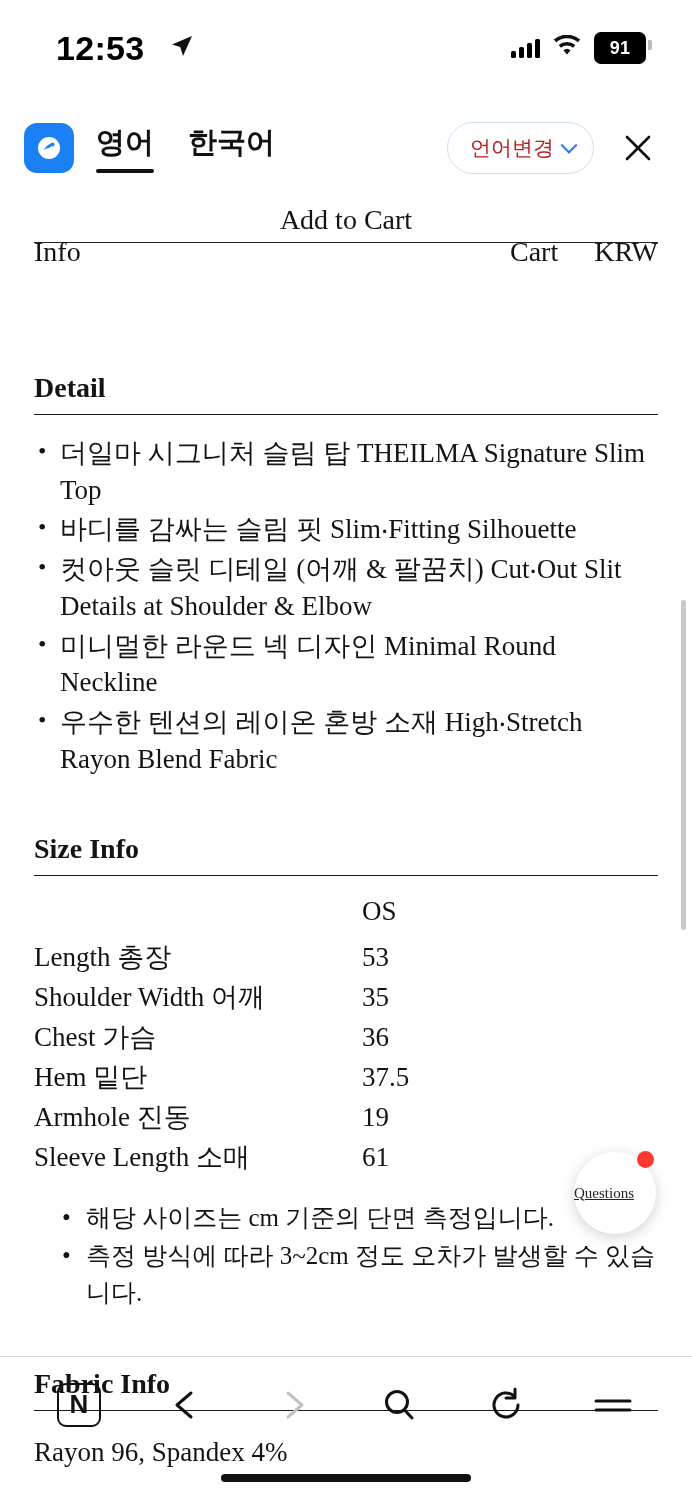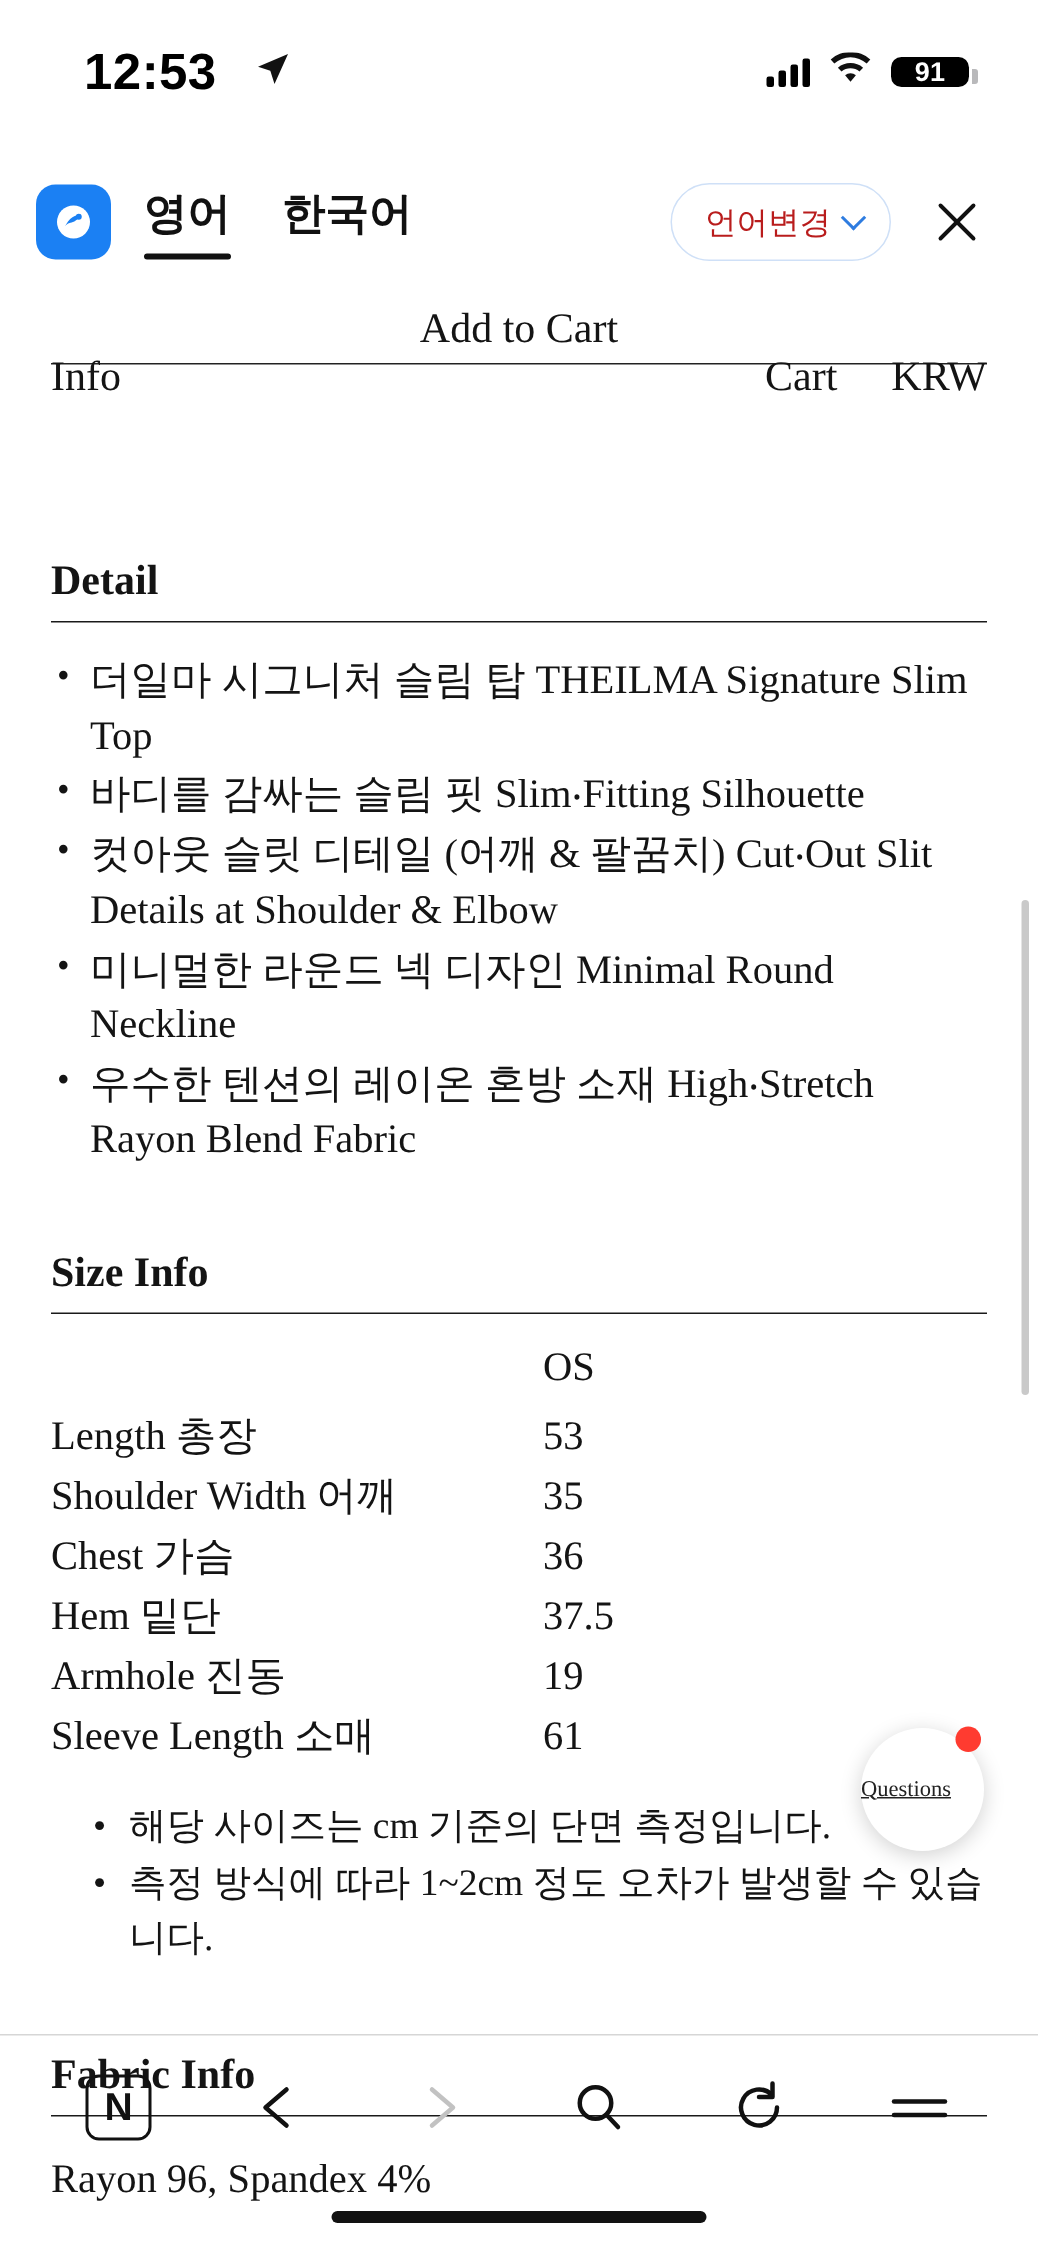"91" .battery { height: 20px -> 32px }
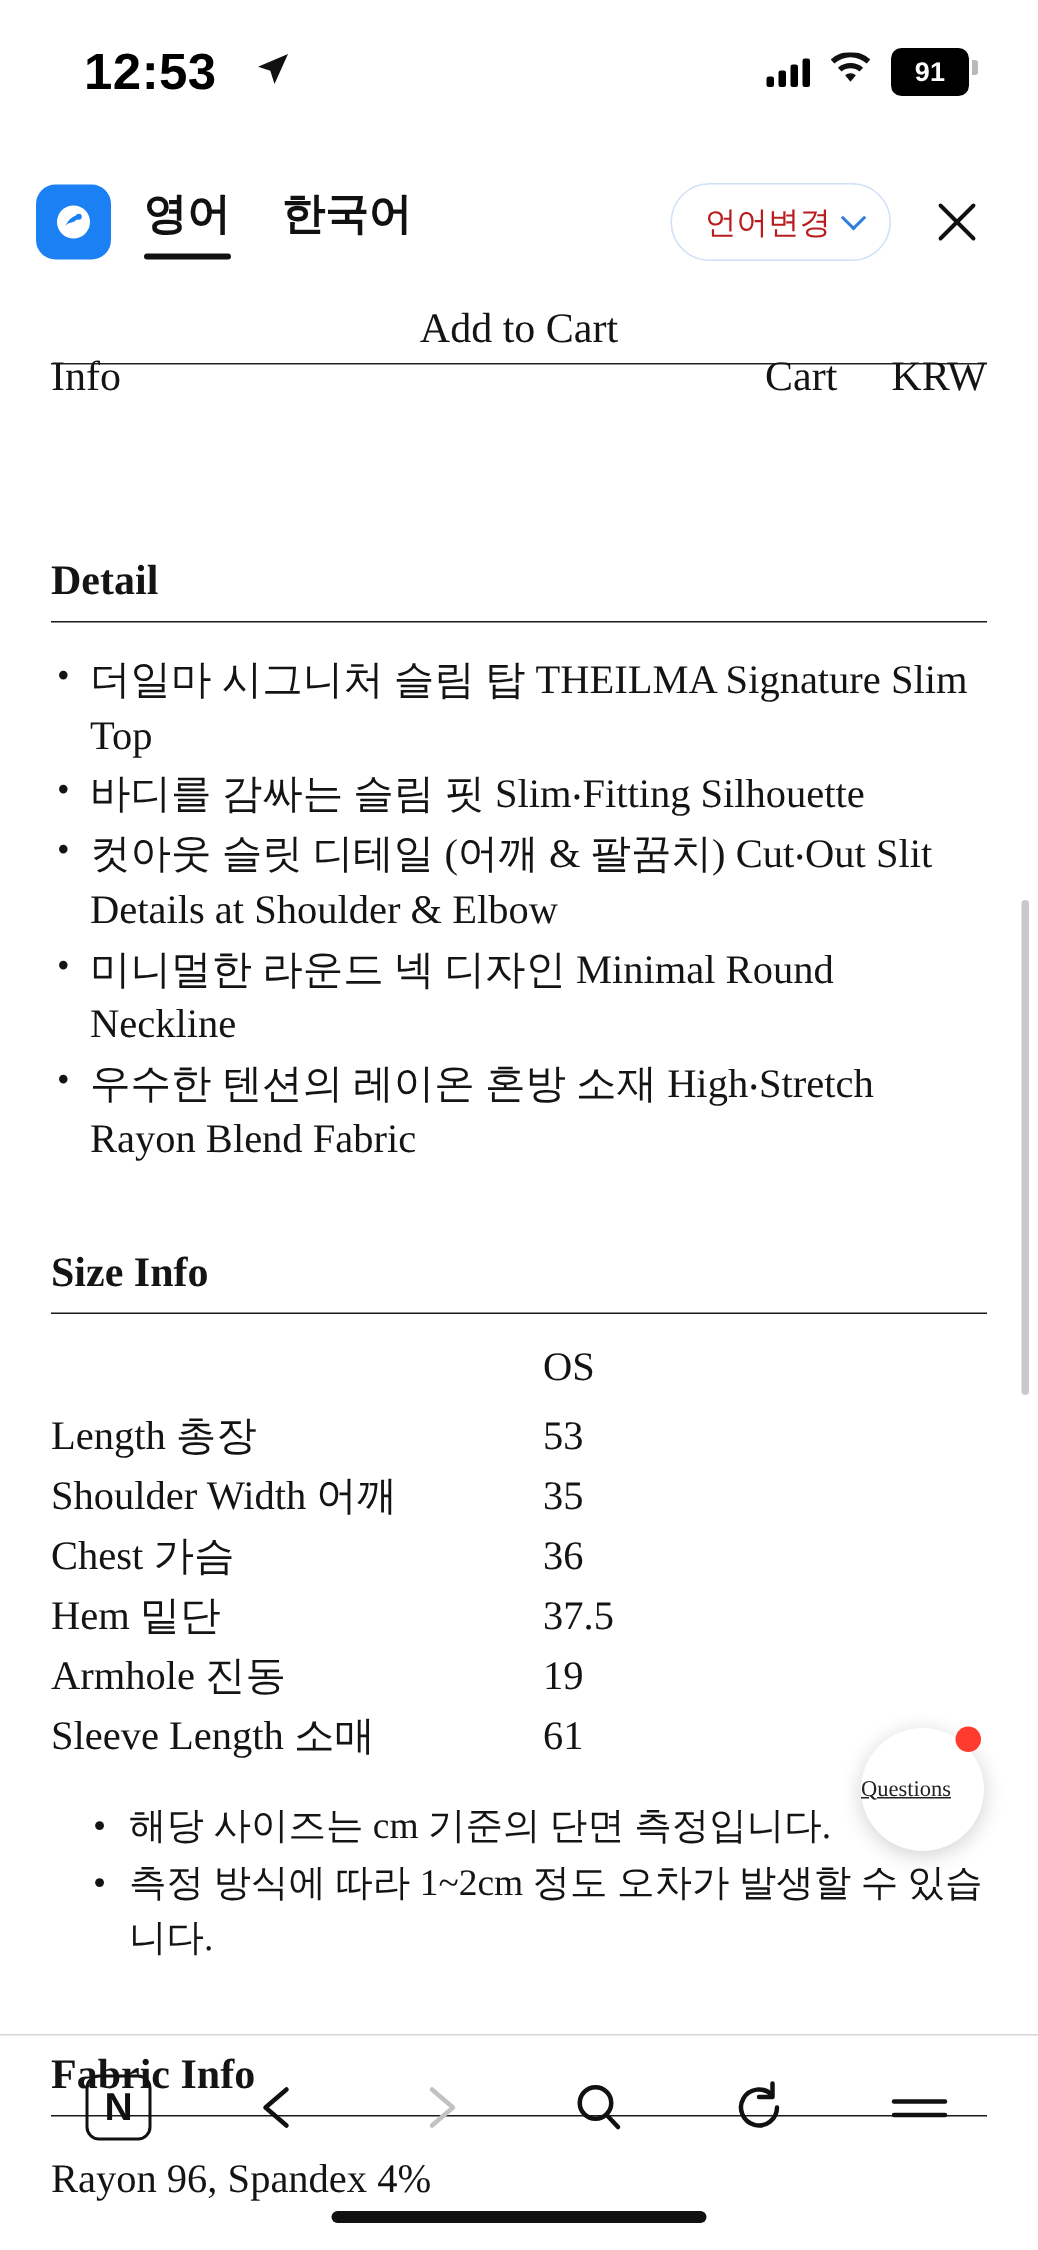"측정 방식에 따라 1~2cm 정도" li { text: 1 -> 3 }
